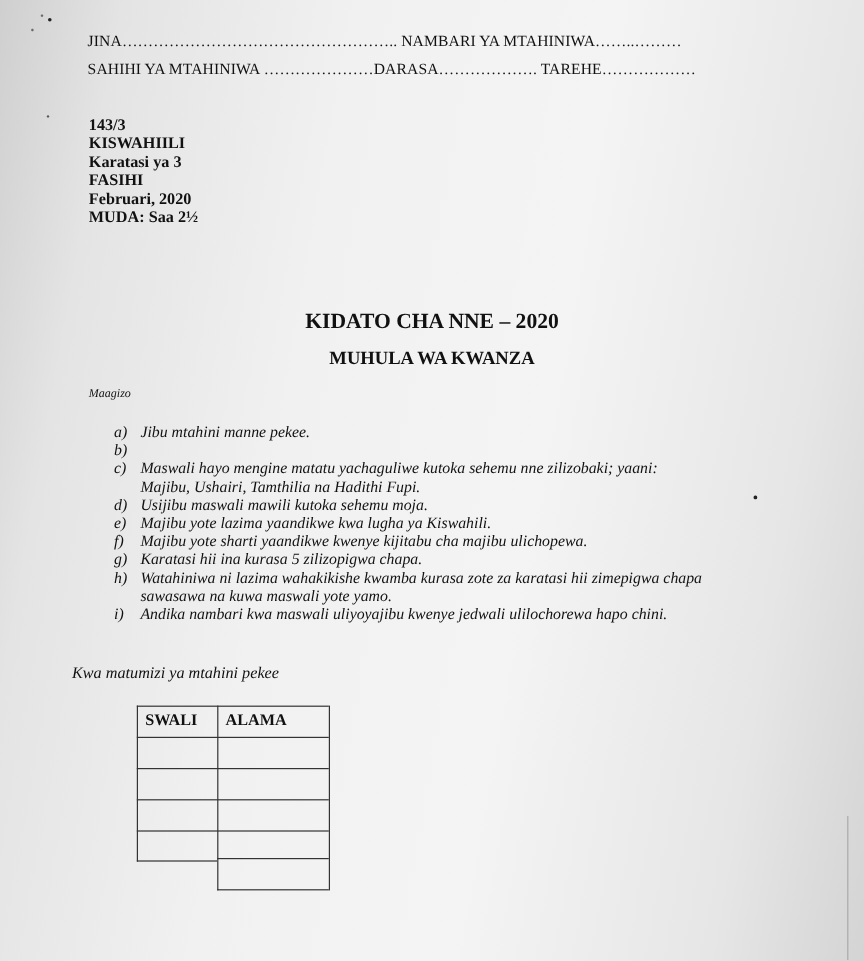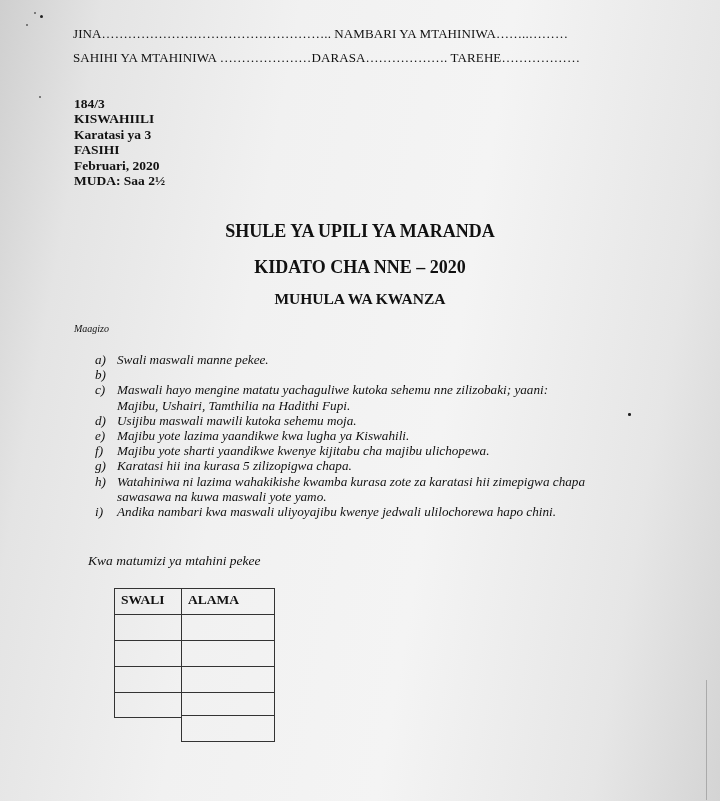"184/3" div { text: 184/3 -> 143/3 }
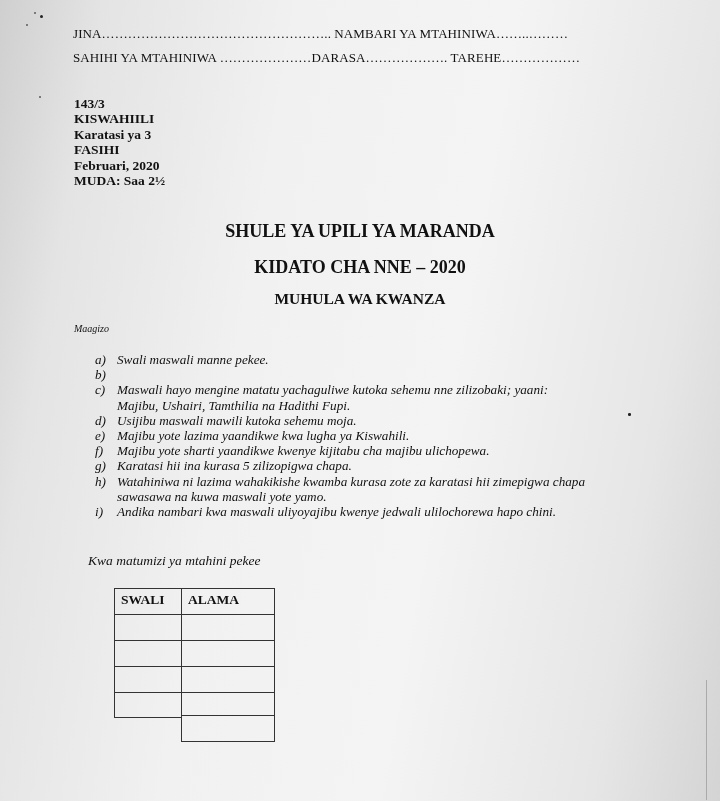"SHULE YA UPILI YA MARANDA" div.abs { html: <div>SHULE YA UPILI YA MARANDA</div> -> none }
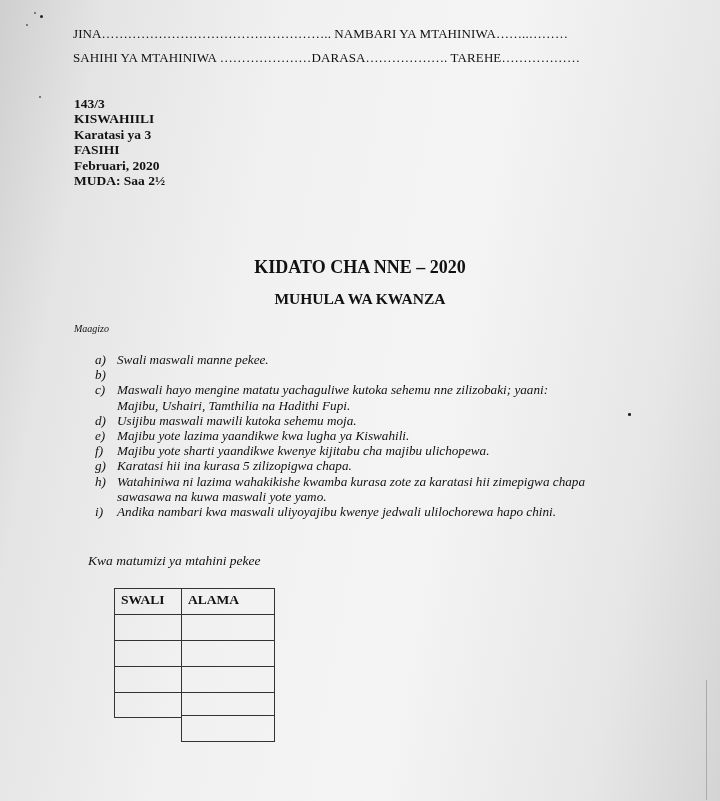"Swali maswali" span { text: Swali maswali -> Jibu mtahini }
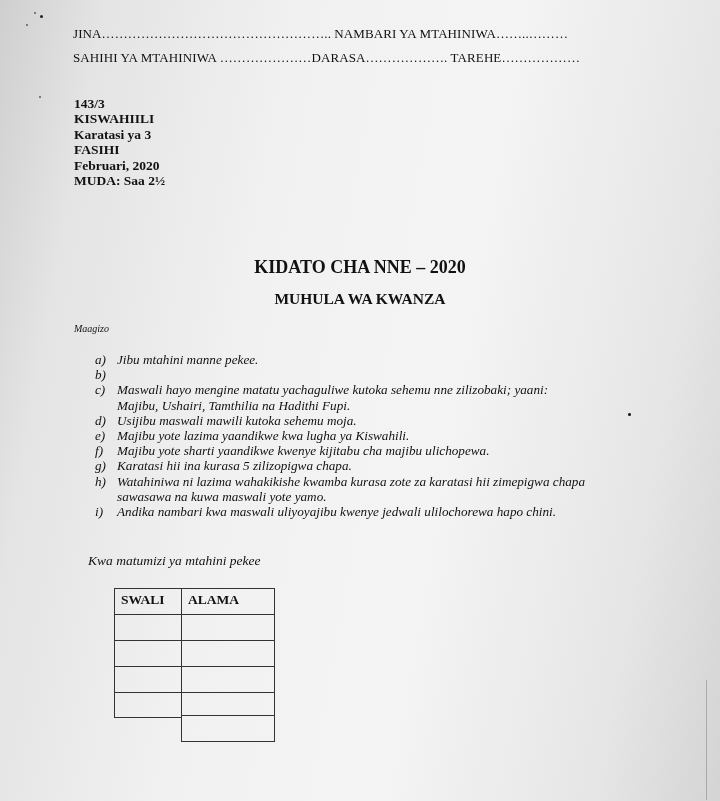"Kwa matumizi ya mtahini pekee" .examiner { left: 88px -> 60px }
